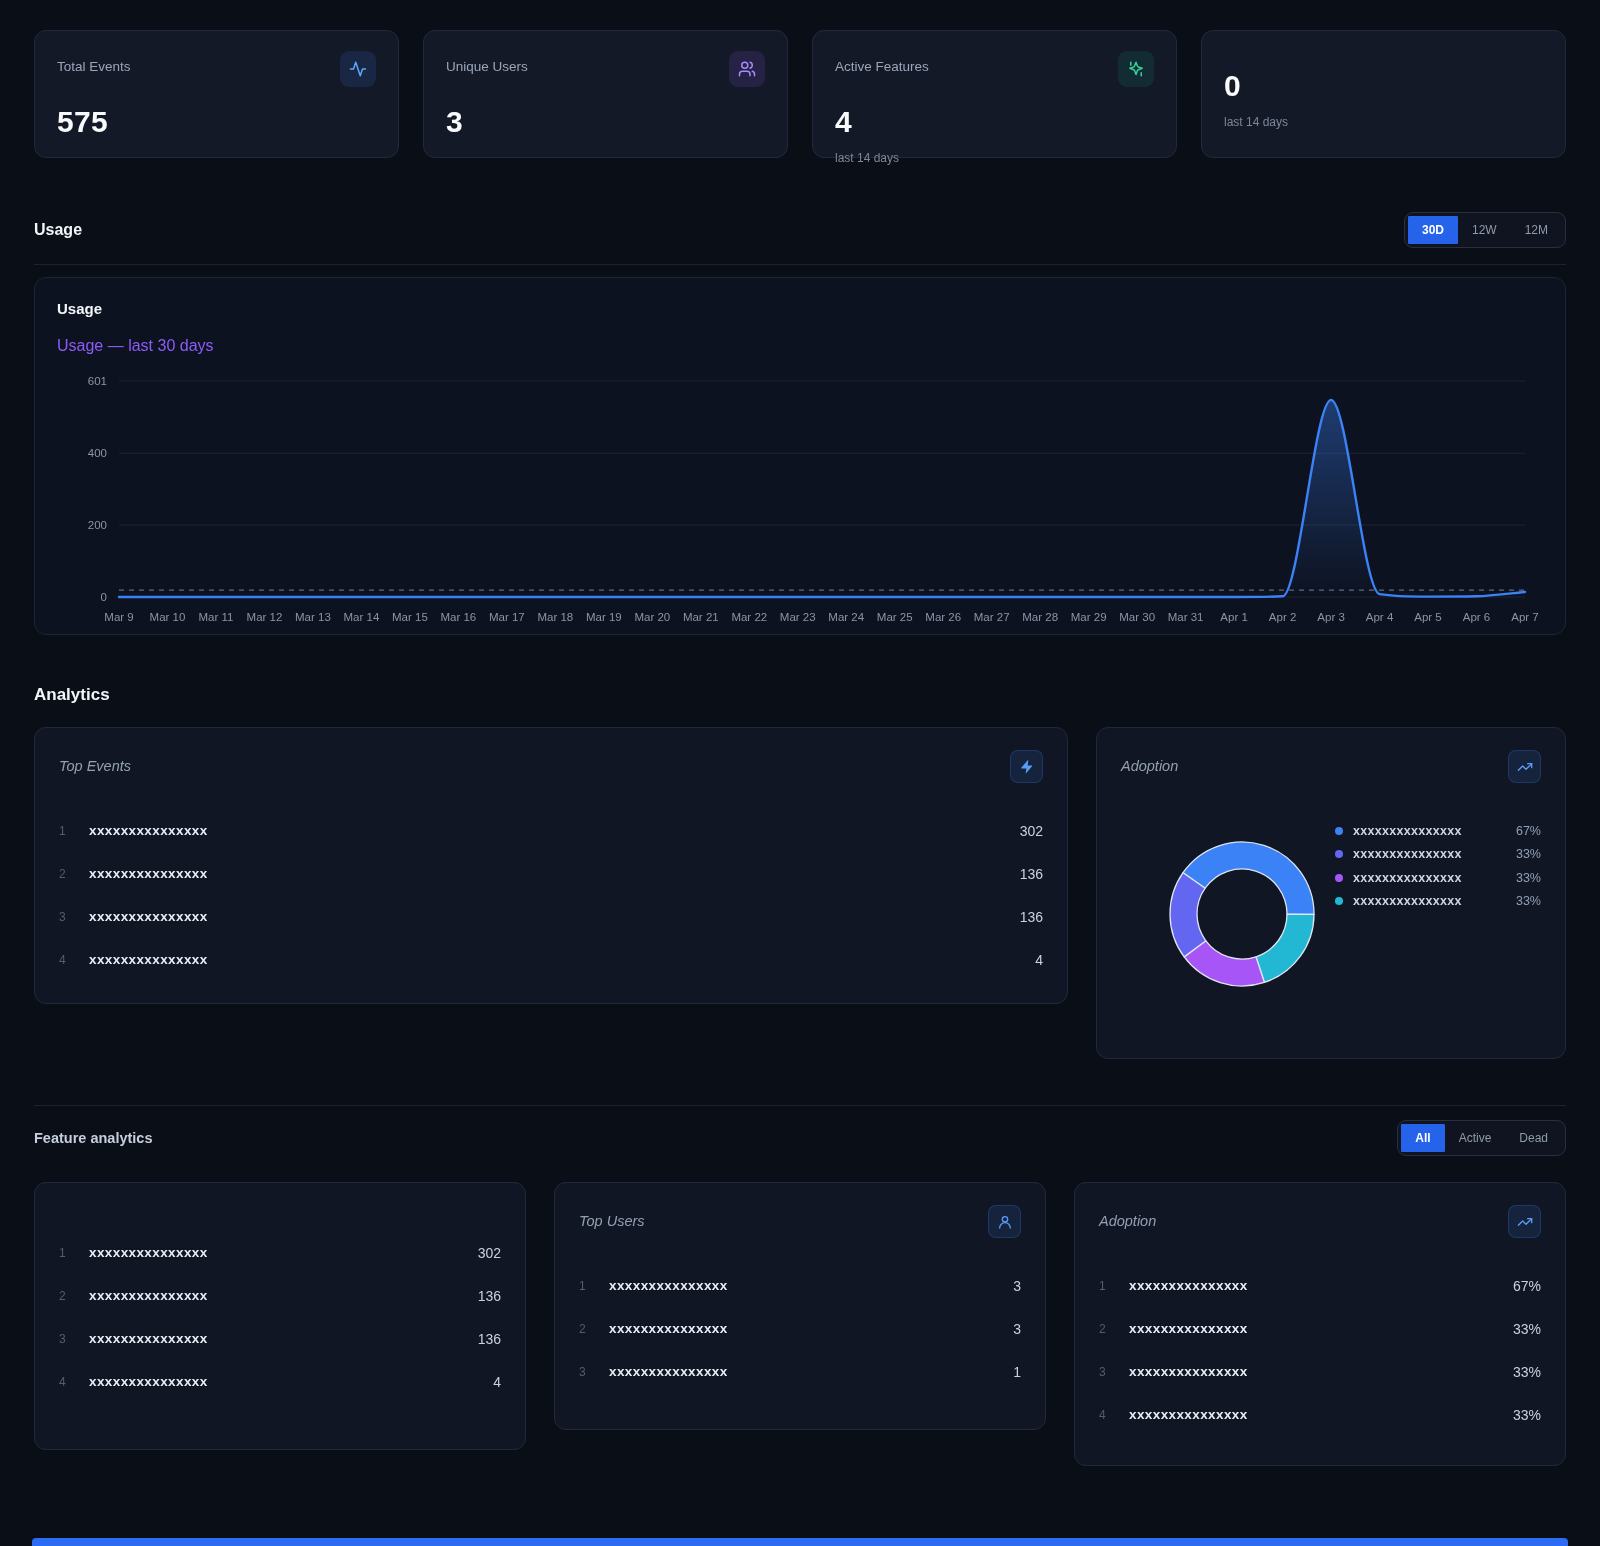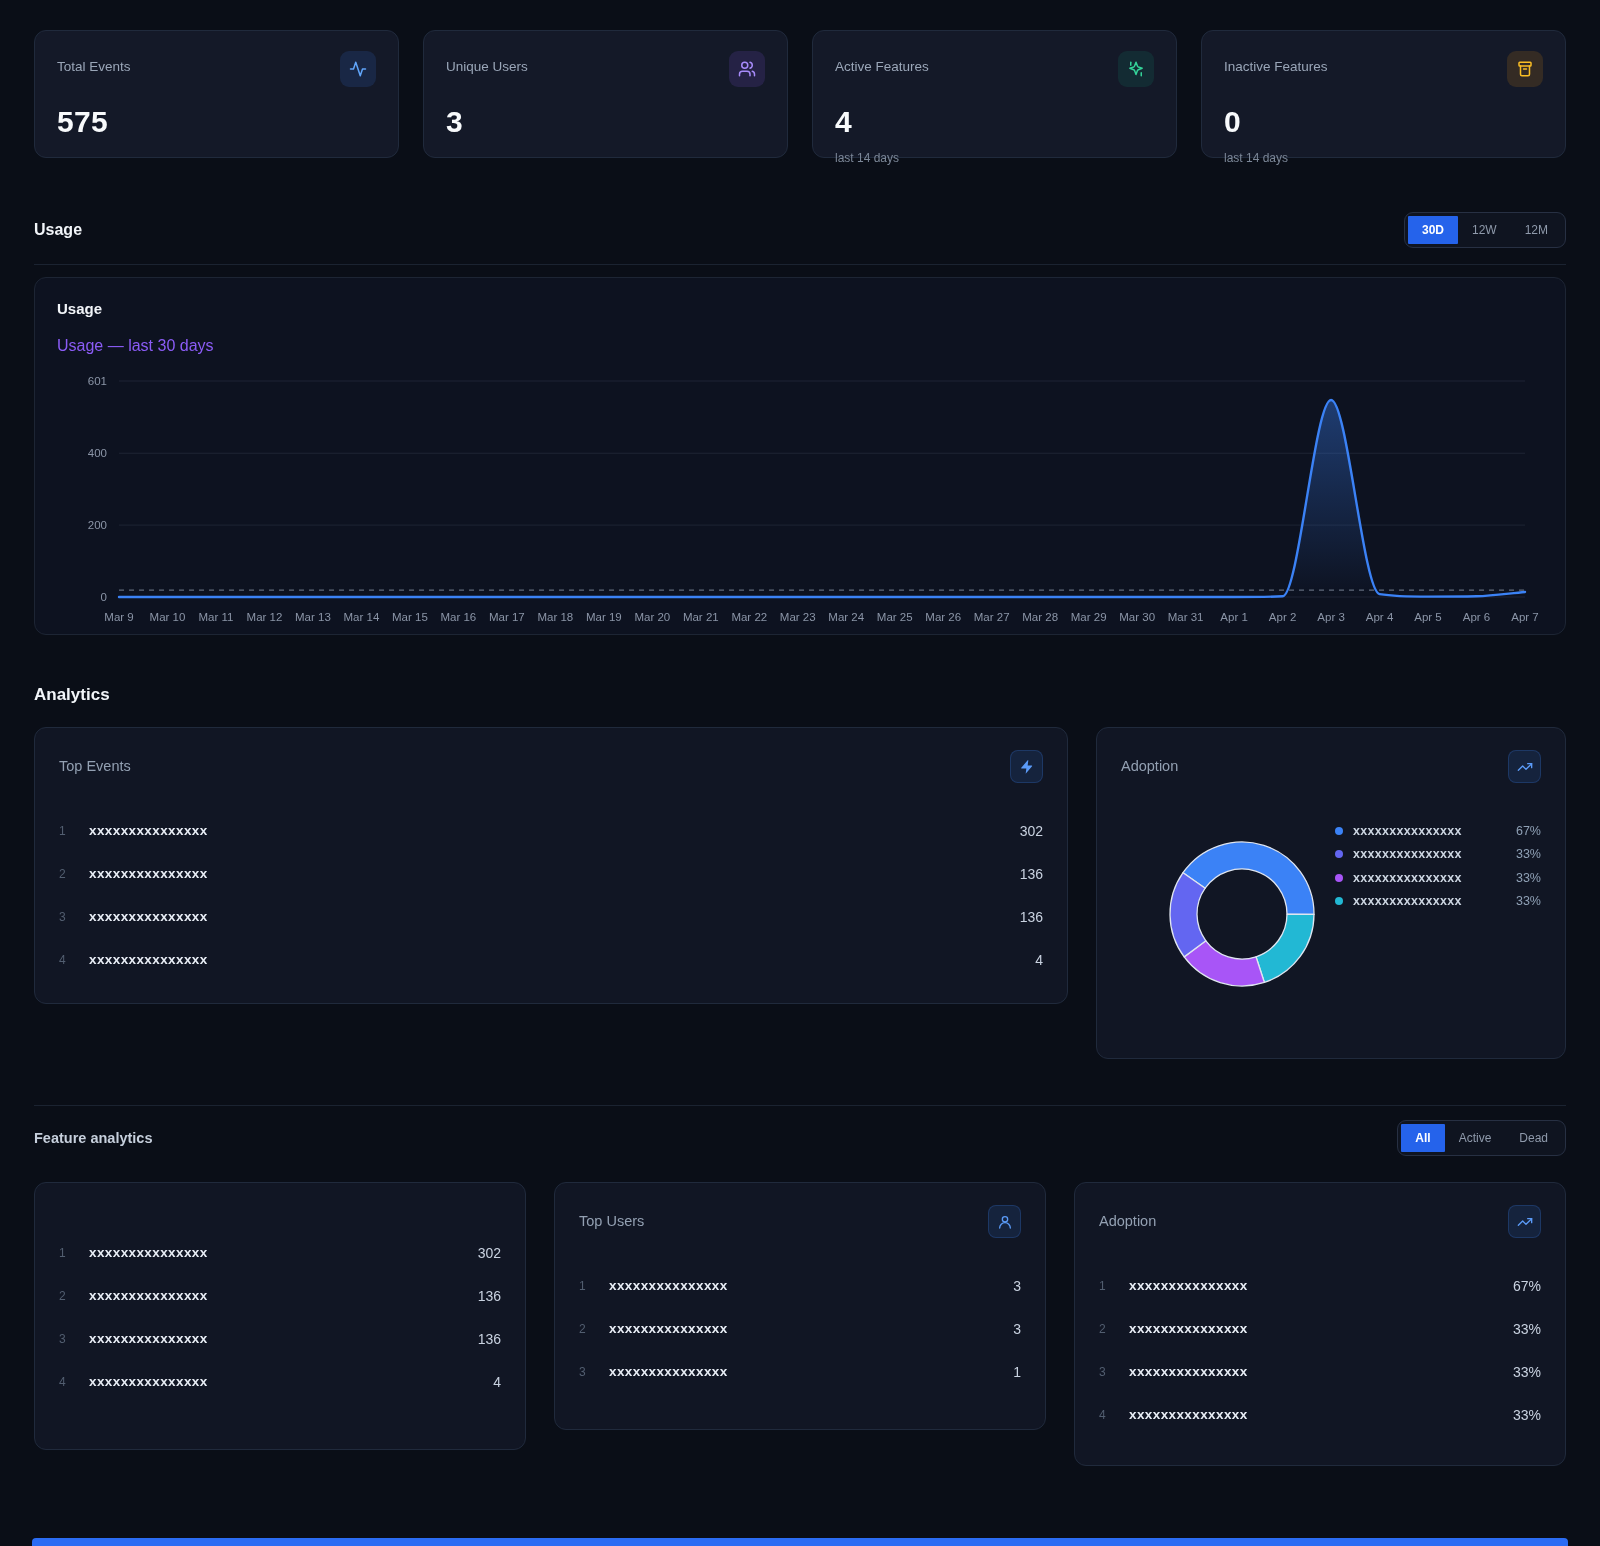"Inactive Features" div.stat-top { html: <div> <span>Inactive Features</span> <span> <svg> <rect></rect> <path></path> <path></path> </svg> </span> </div> -> none }
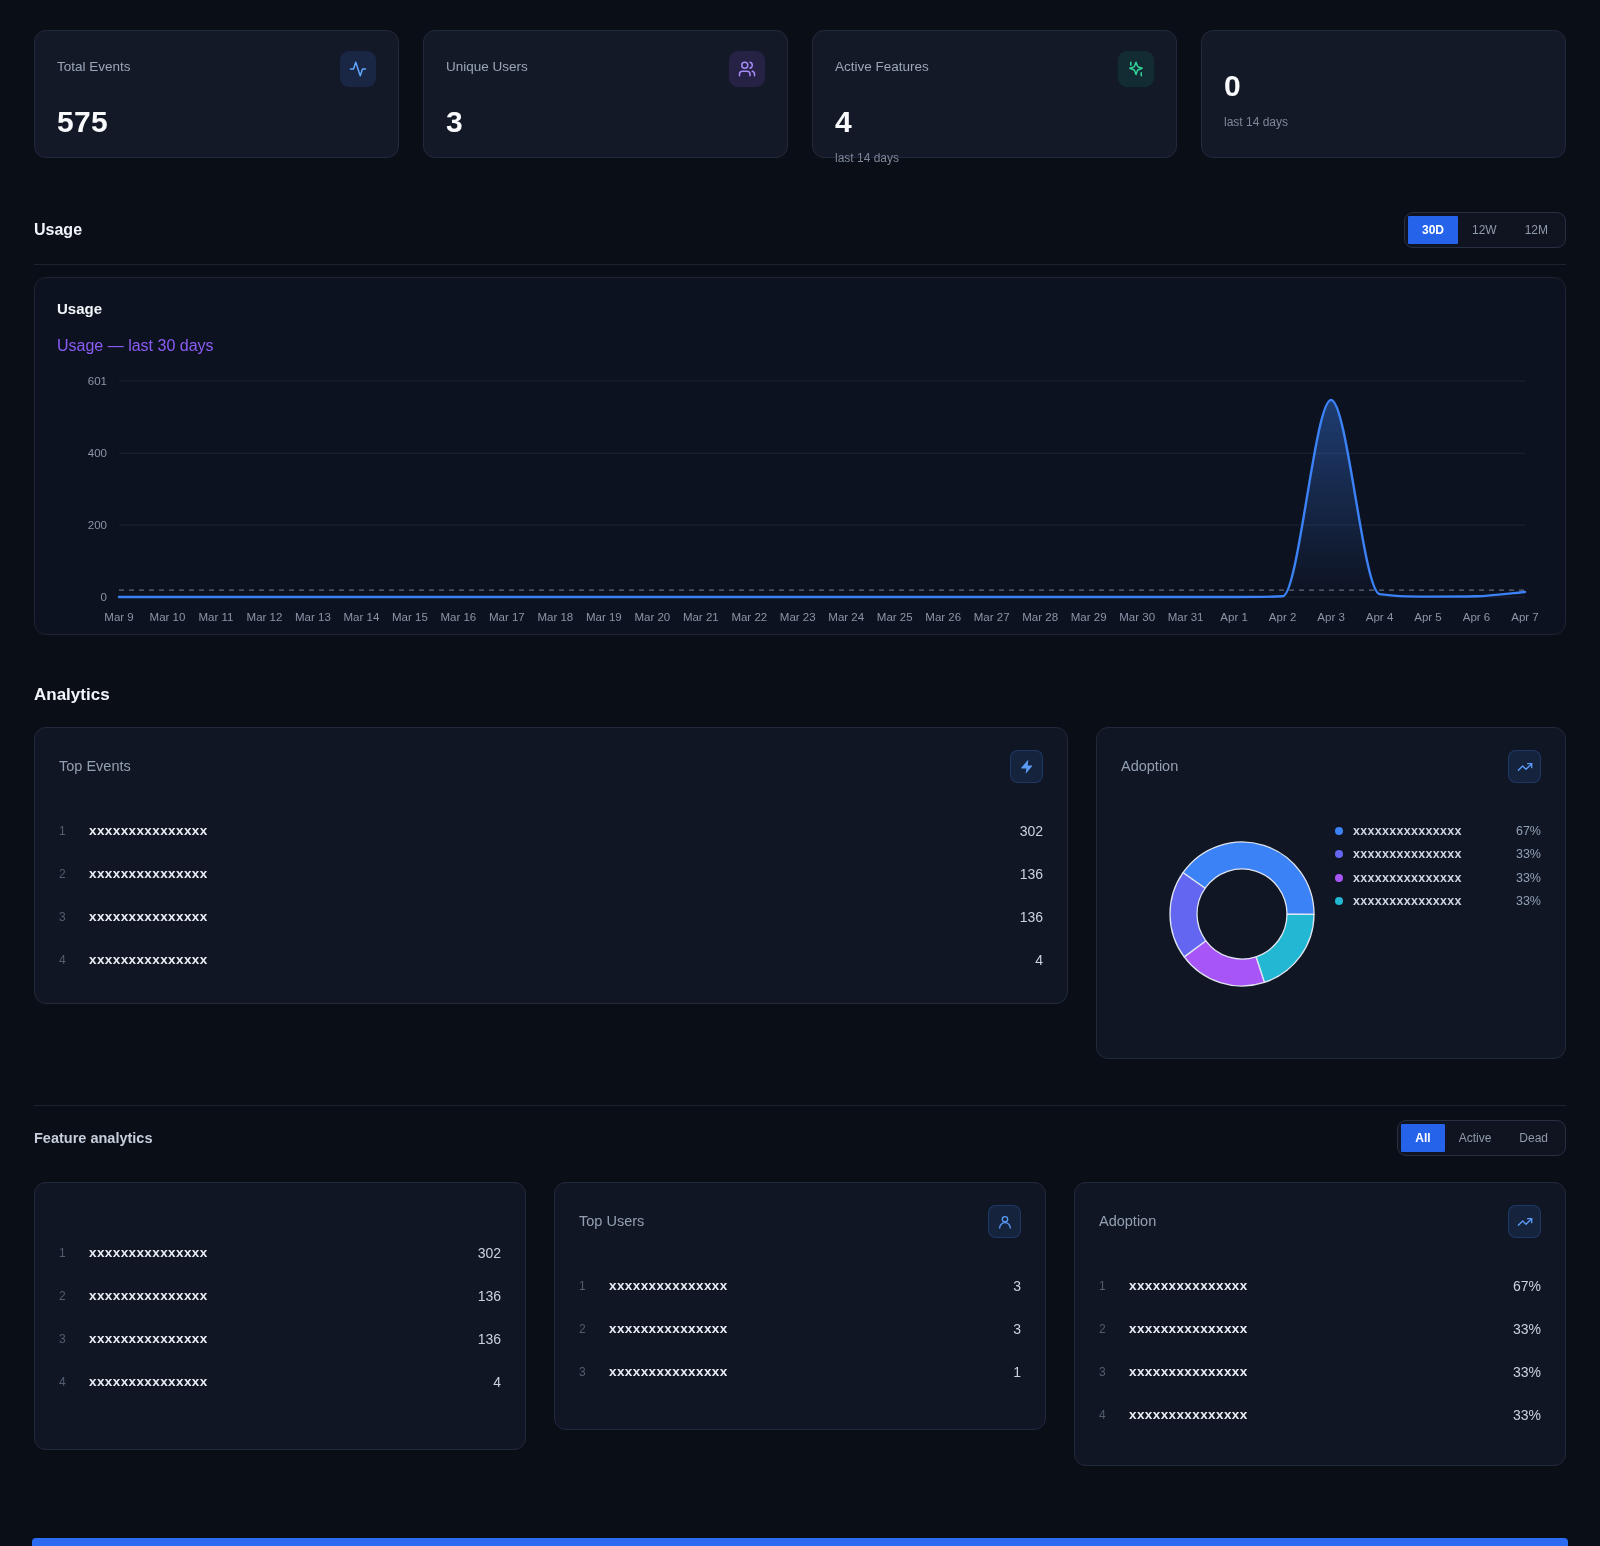"Top Events" .card-head { font-style: none -> italic }
